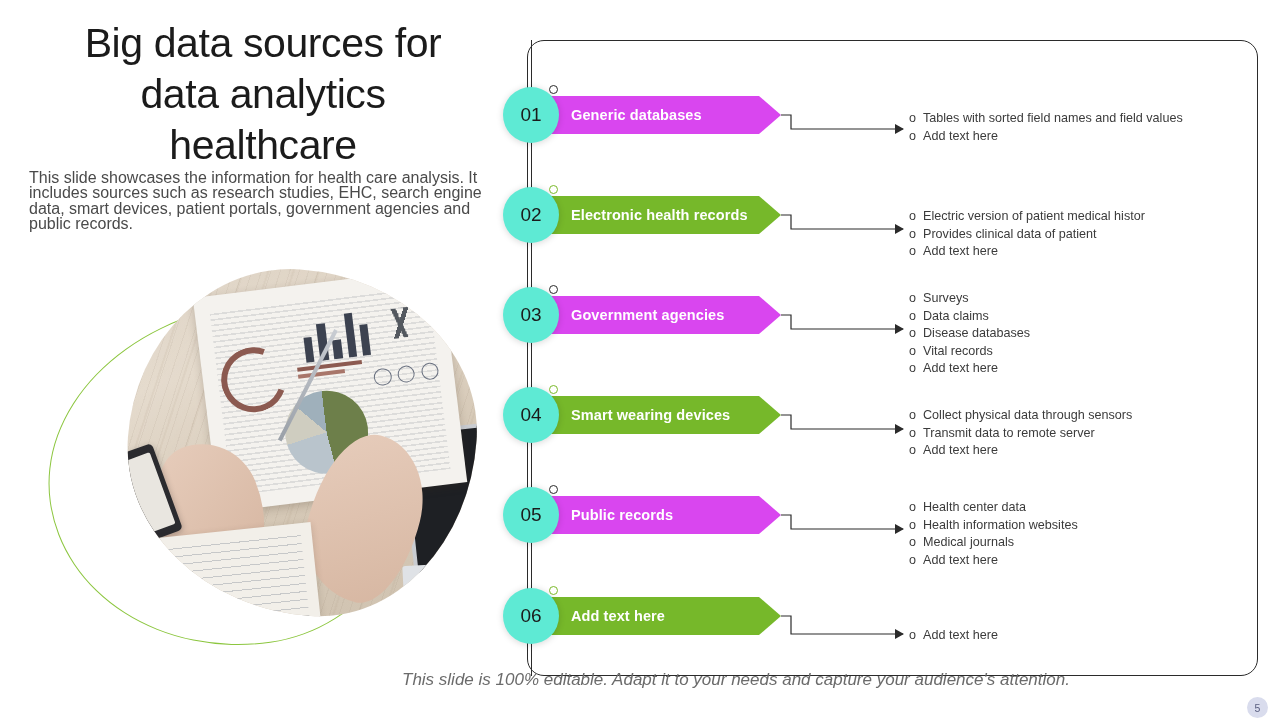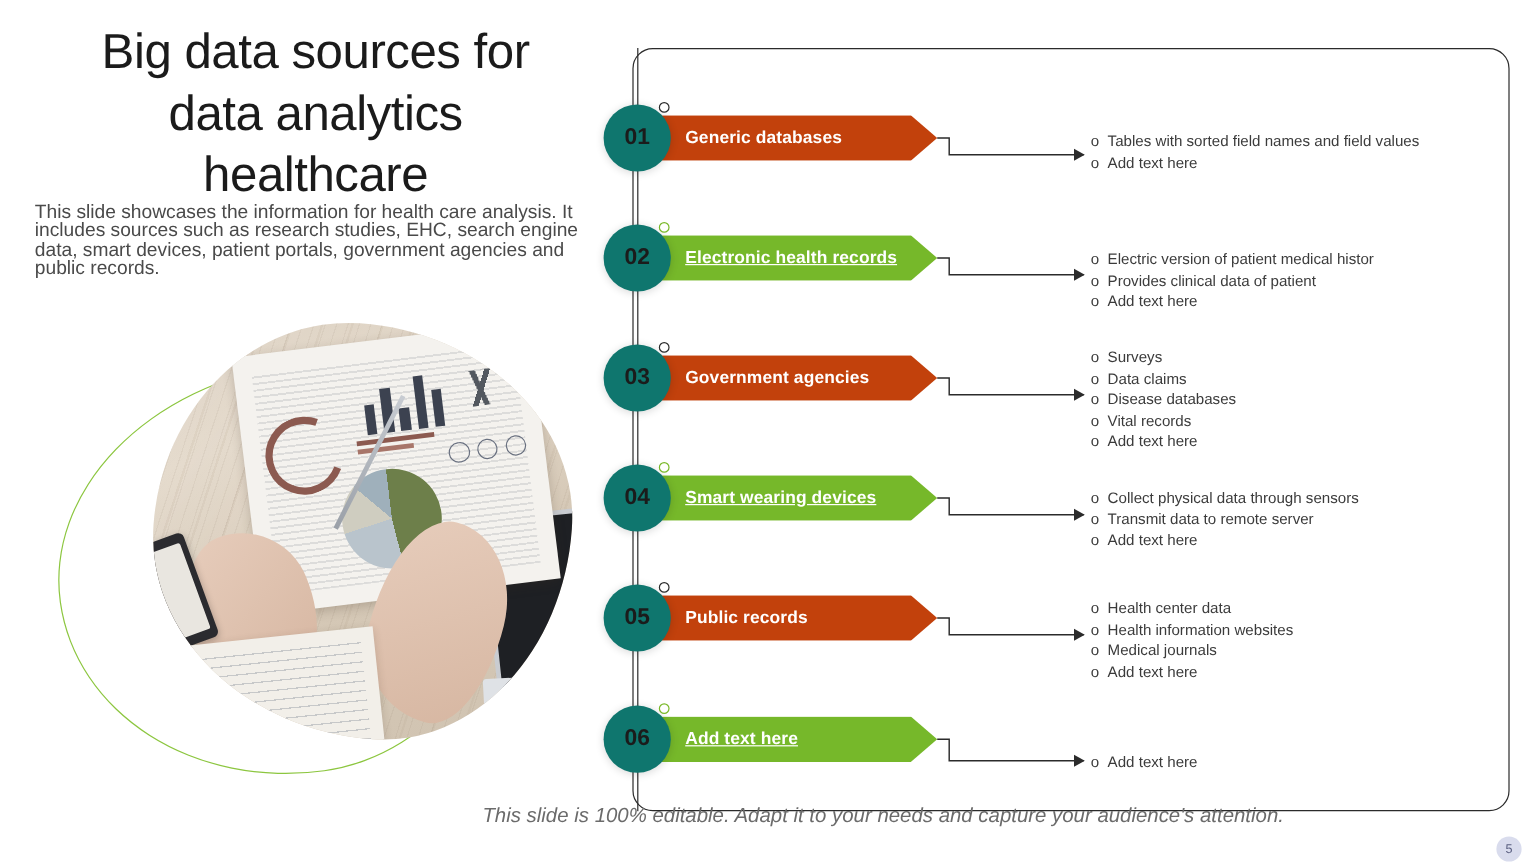"01" .step-circle { background: #0f766e -> #5eead4; font-weight: 700 -> 400 }
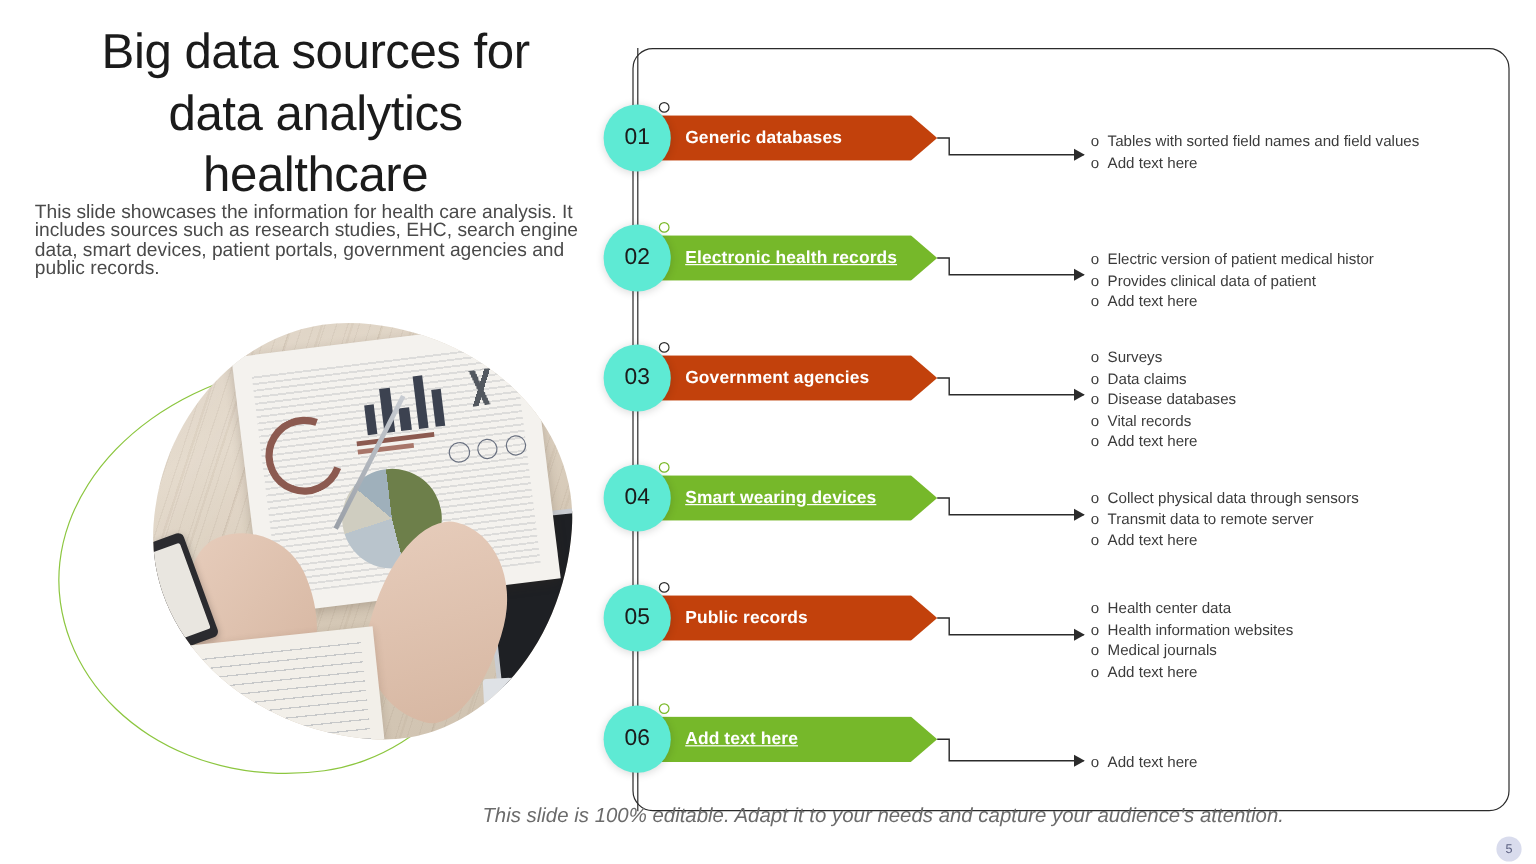"Generic databases" .step.blue .step-banner { background: #c2410c -> #d946ef }
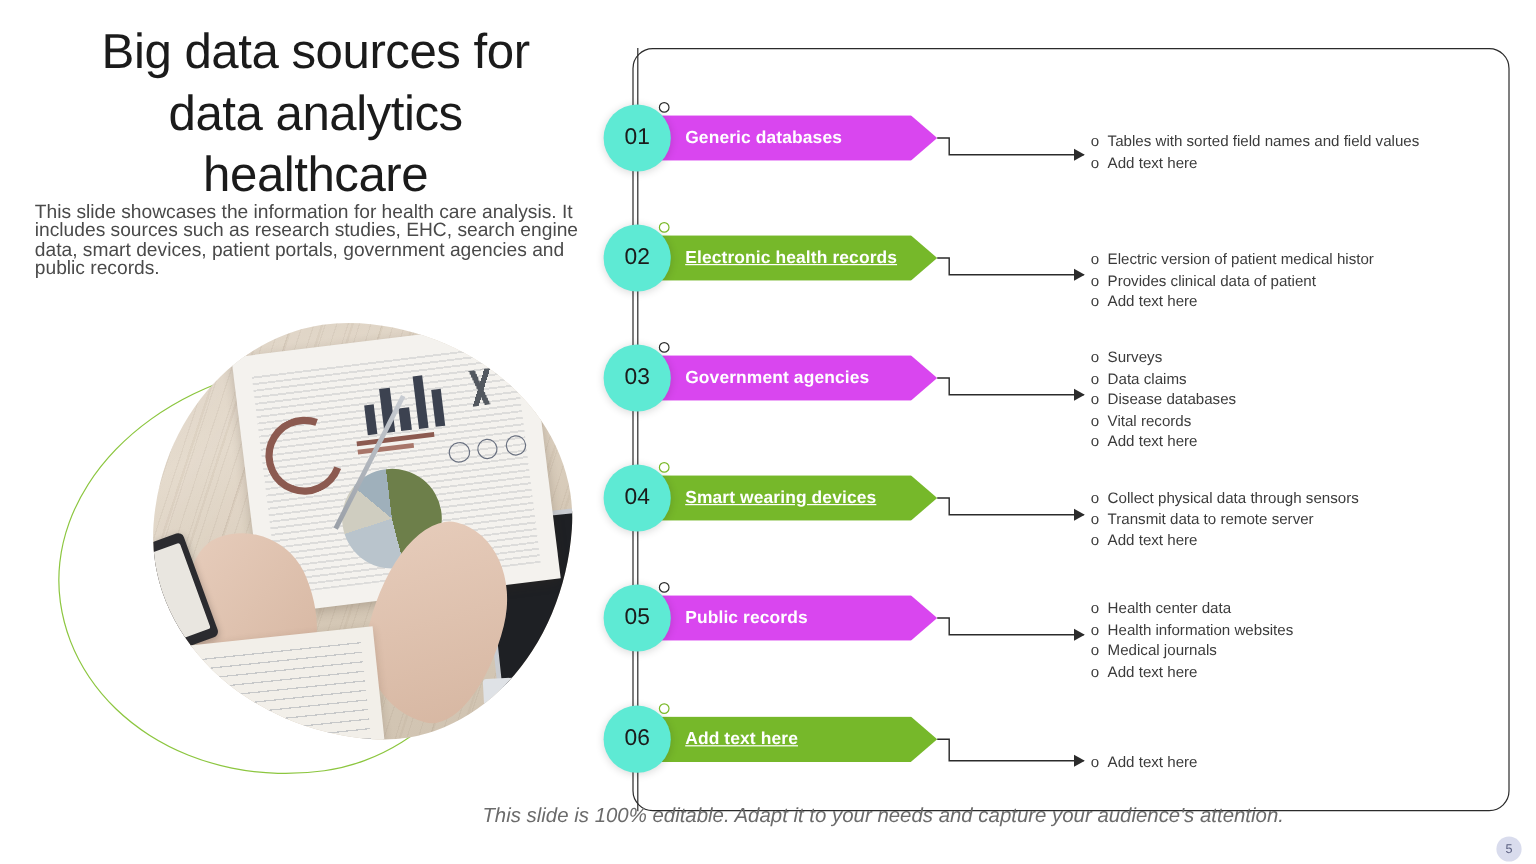"Electronic health records" .step.green .step-banner { text-decoration: underline -> none }
